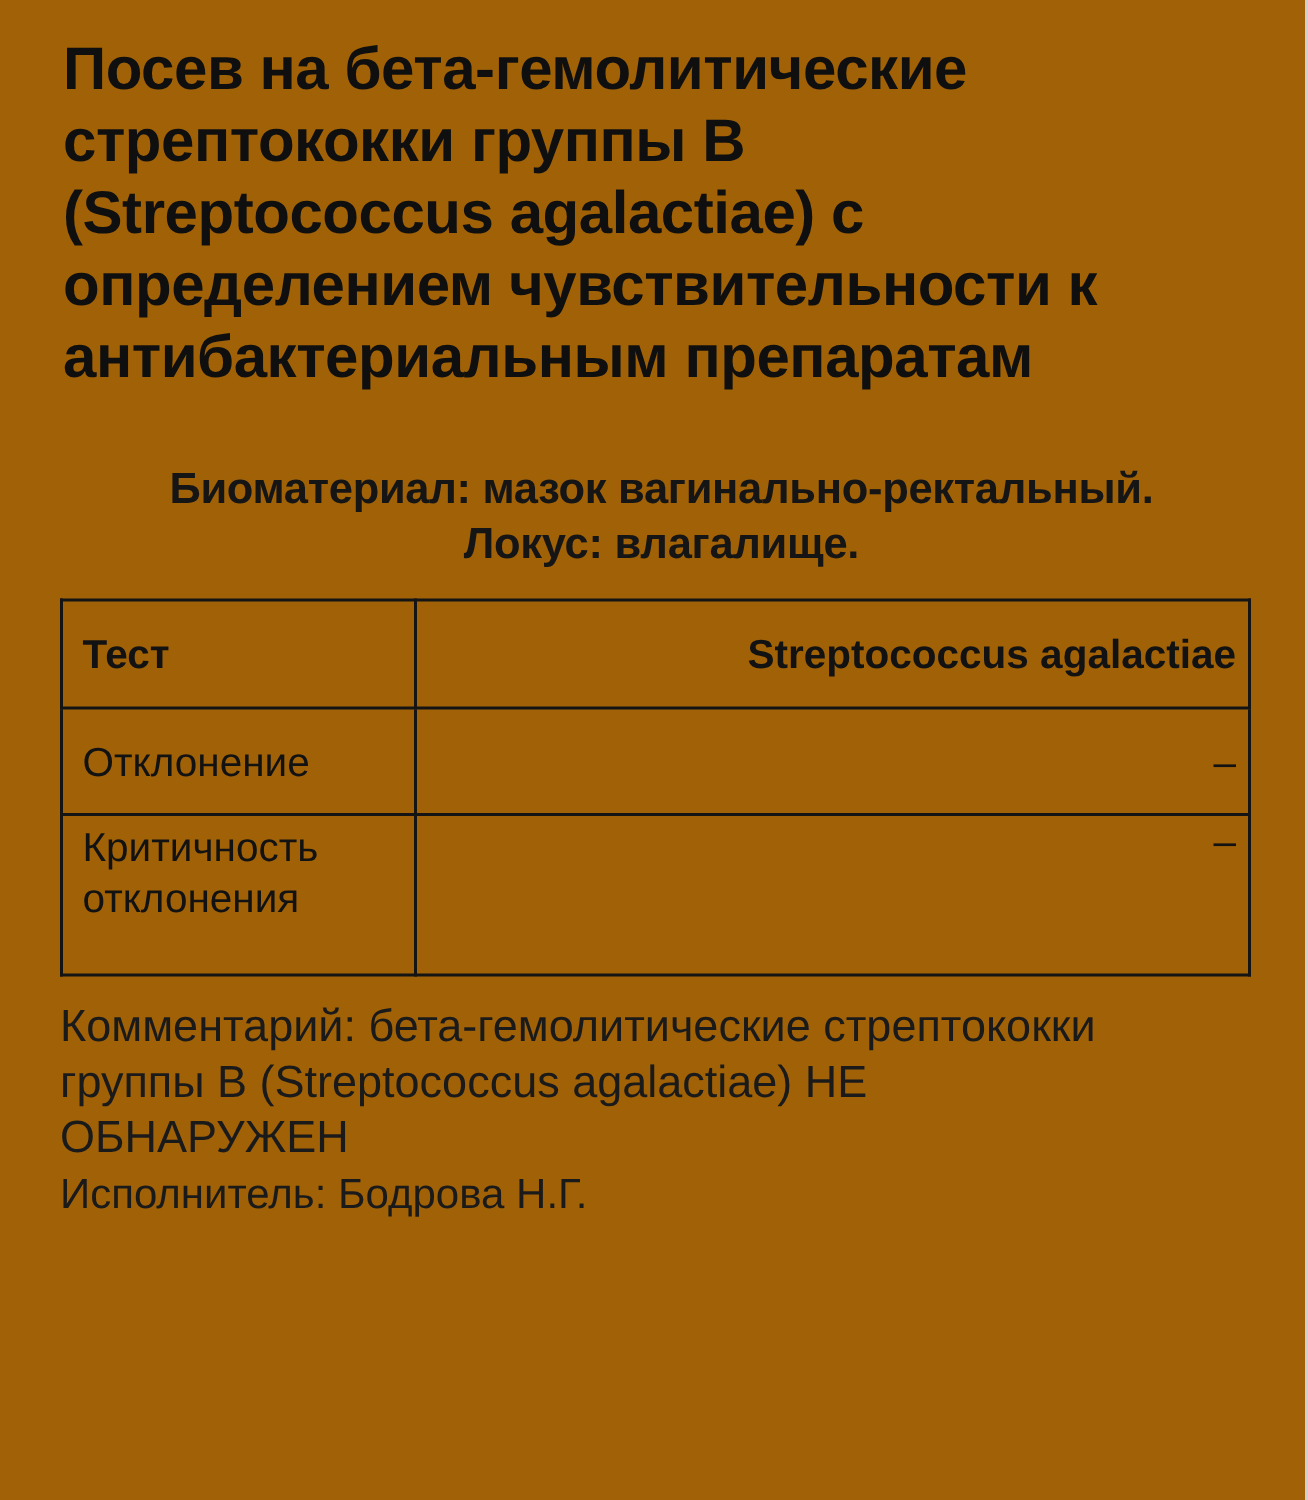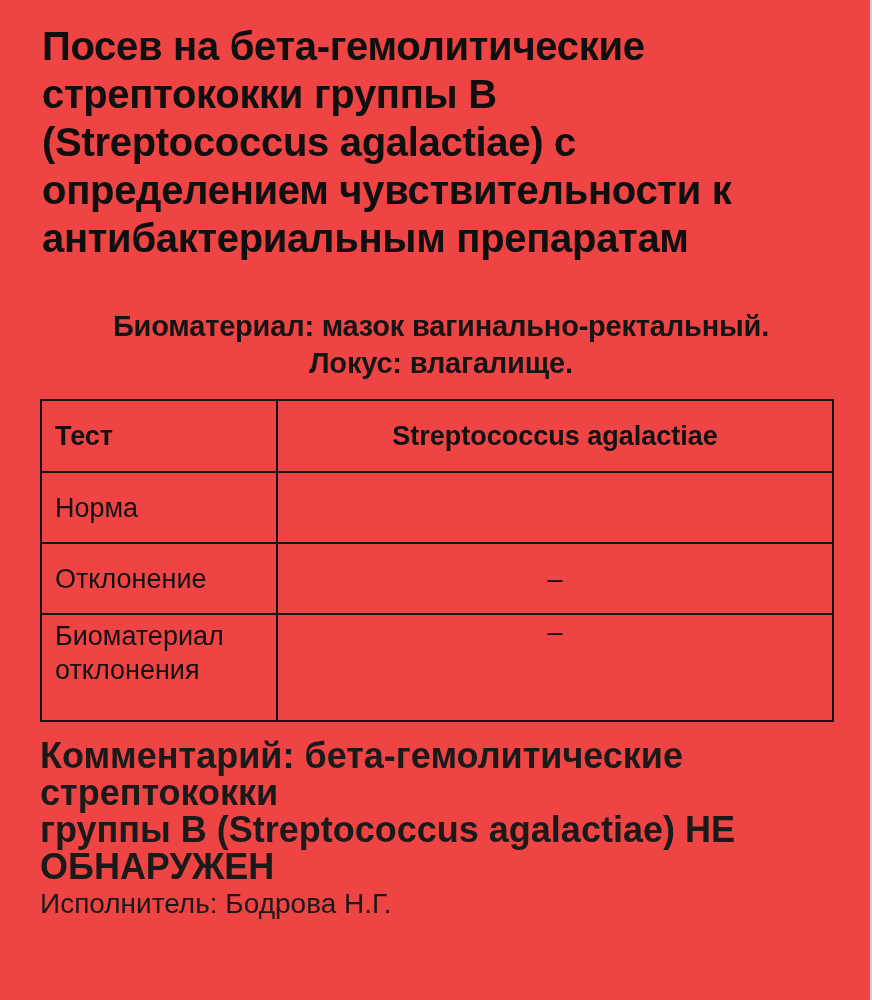"Посев на бета-гемолитические" .page { background: #ef4444 -> #a16207 }
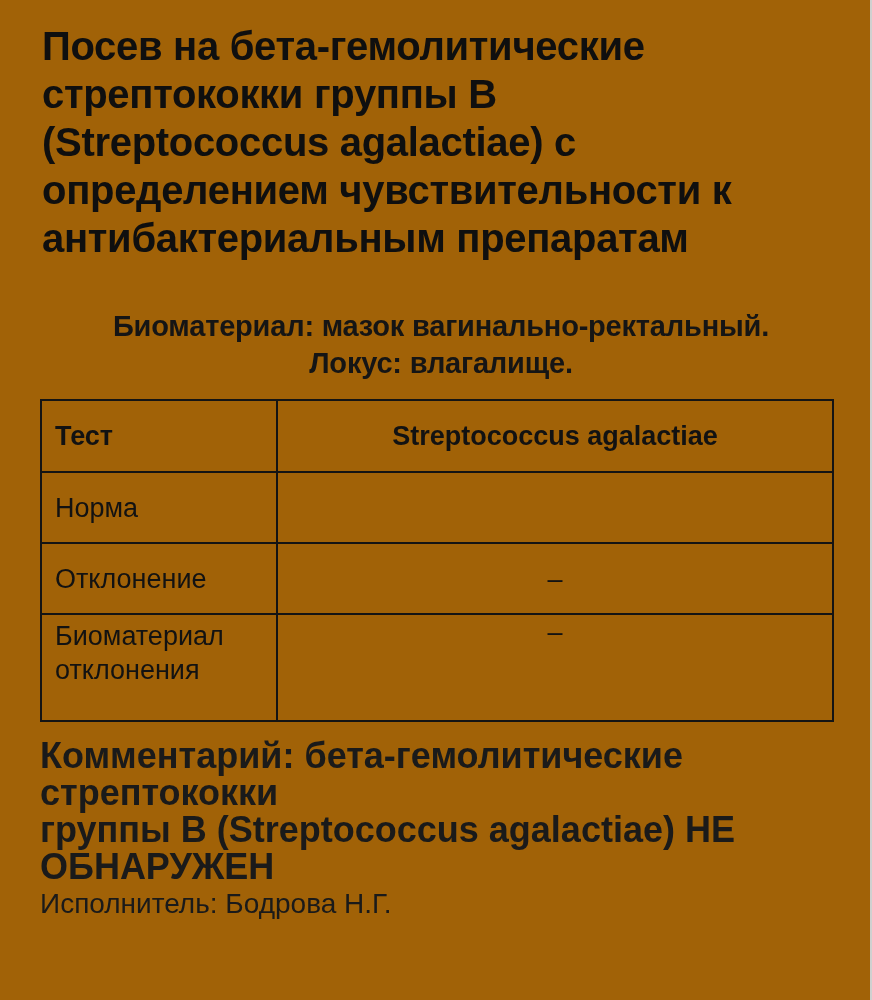"Streptococcus agalactiae" .result-table .value-cell { text-align: center -> right }
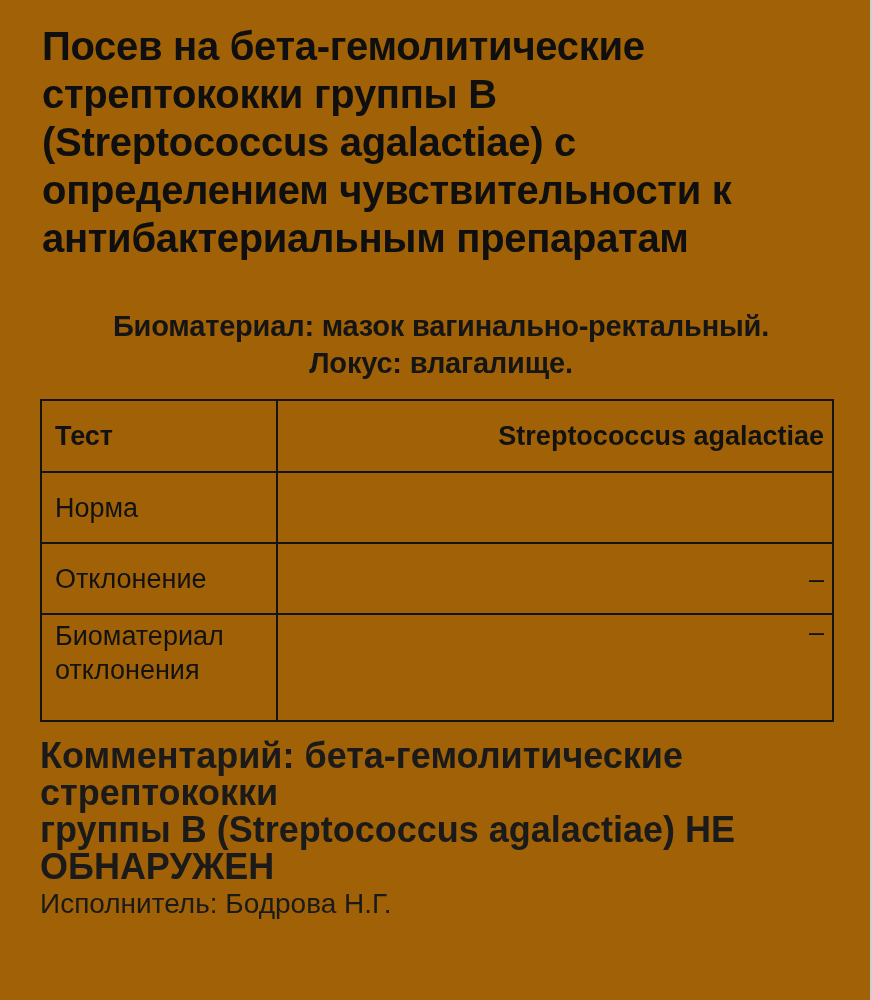"Норма" tr.row-norm { html: <tr> <td>Норма</td> <td></td> </tr> -> none }
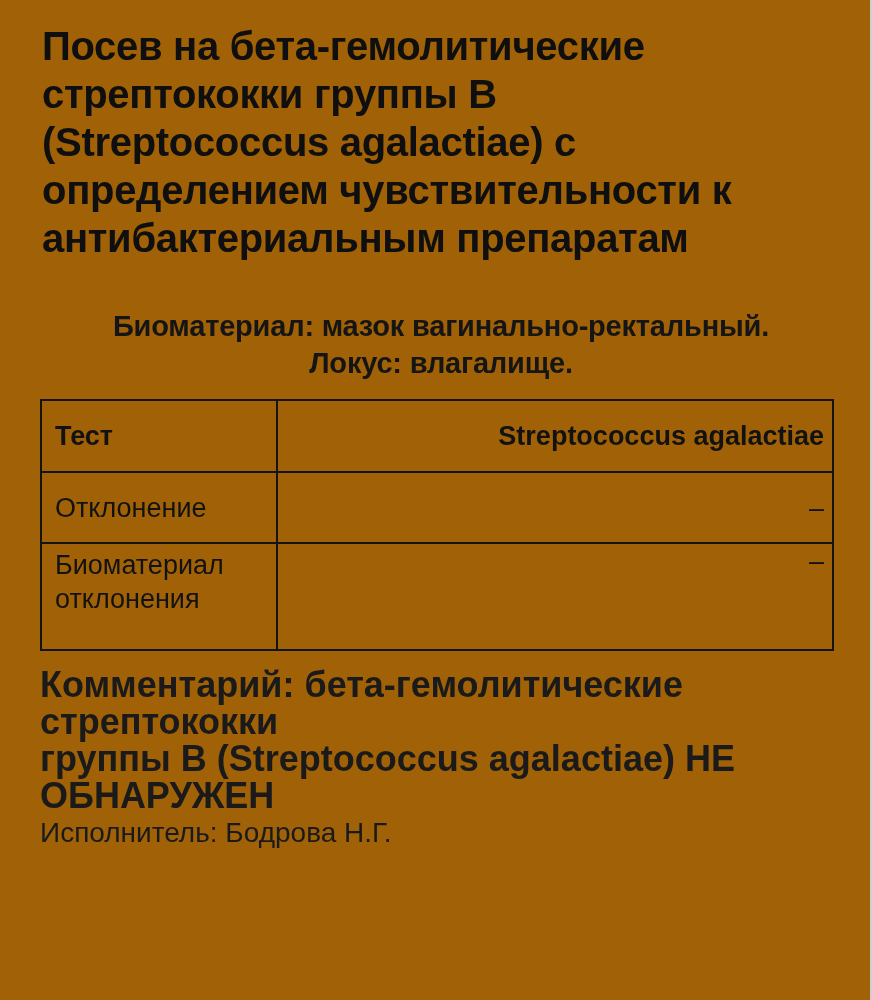"Биоматериал отклонения" td.label-cell { text: Биоматериал -> Критичность }
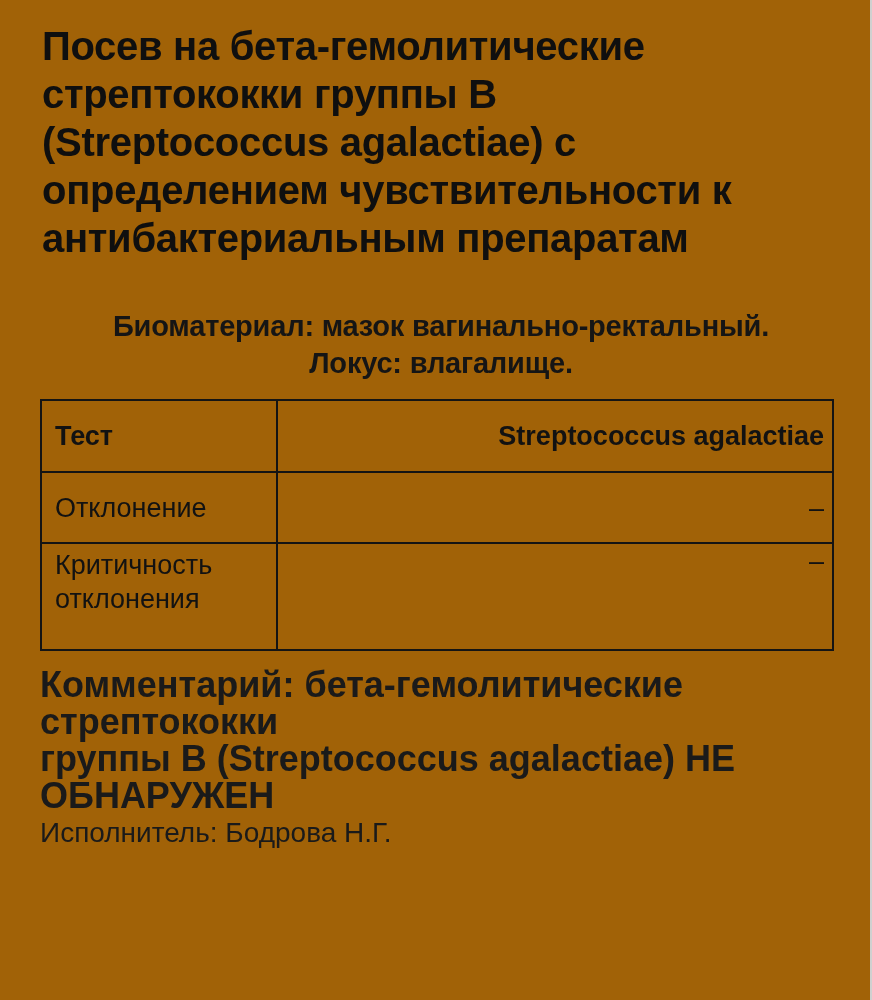"Комментарий: бета-гемолитические" .comment { font-size: 36px -> 30px; font-weight: 700 -> 400 }
